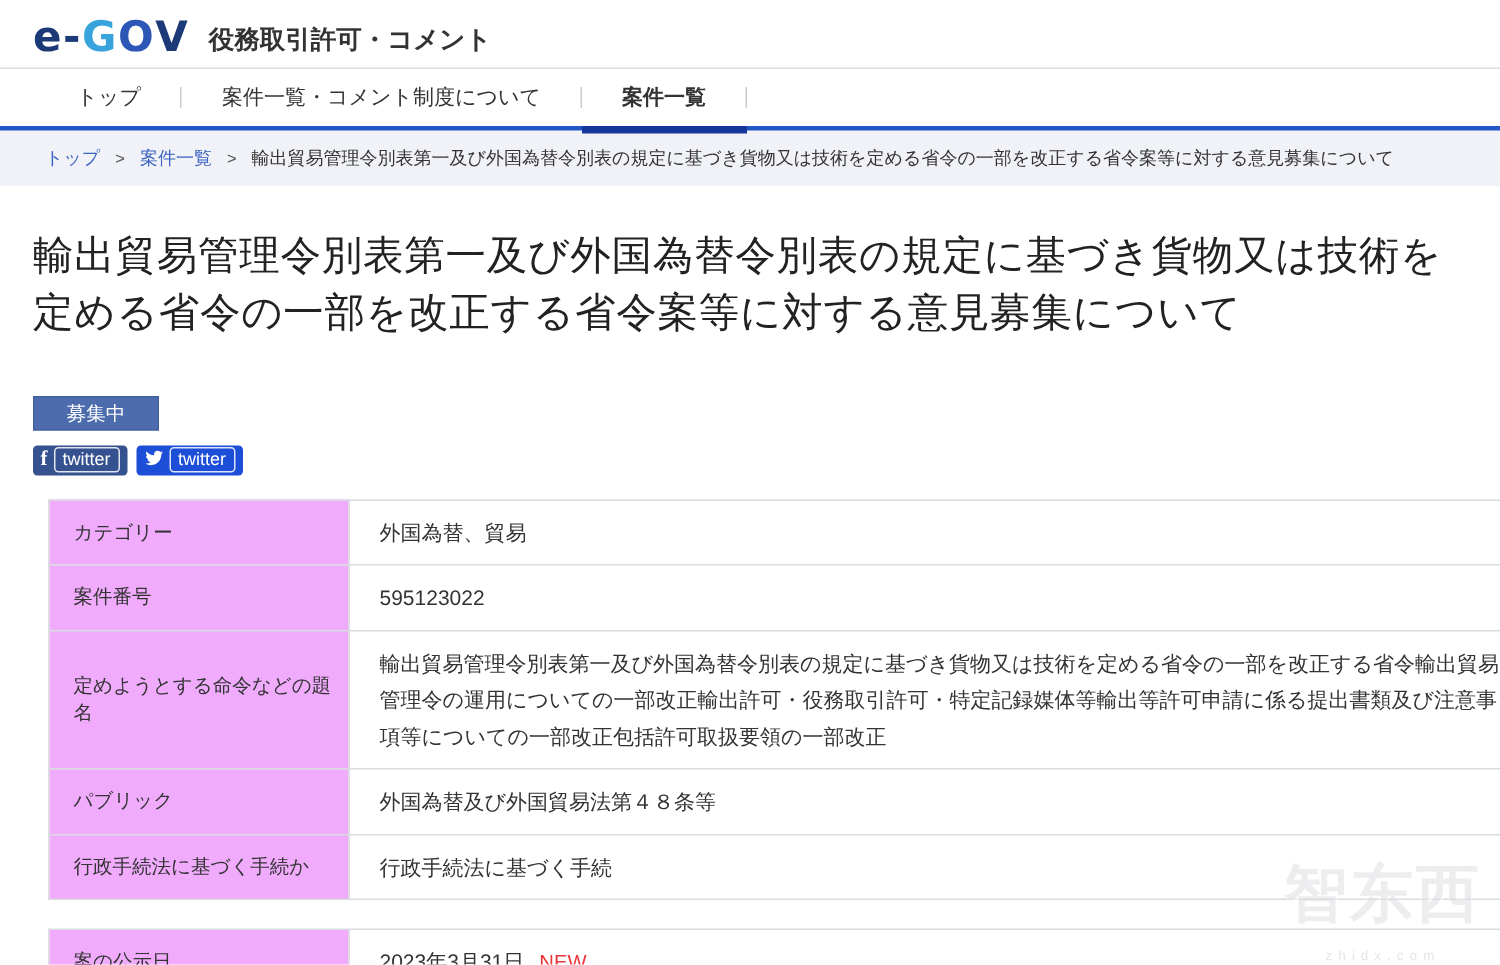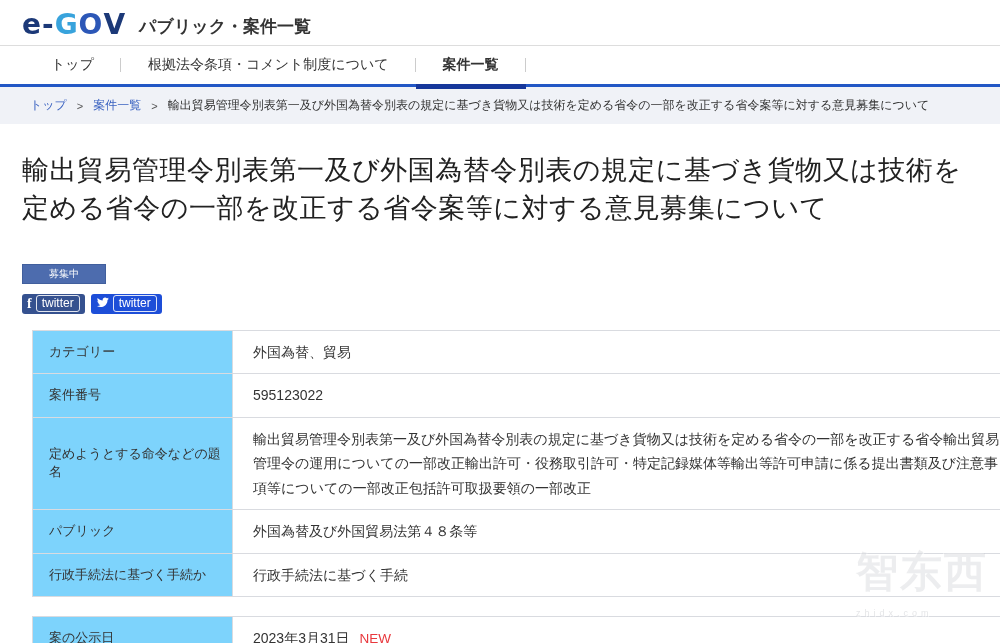"パブリック・案件一覧" div.svc-title { text: パブリック・案件一覧 -> 役務取引許可・コメント }
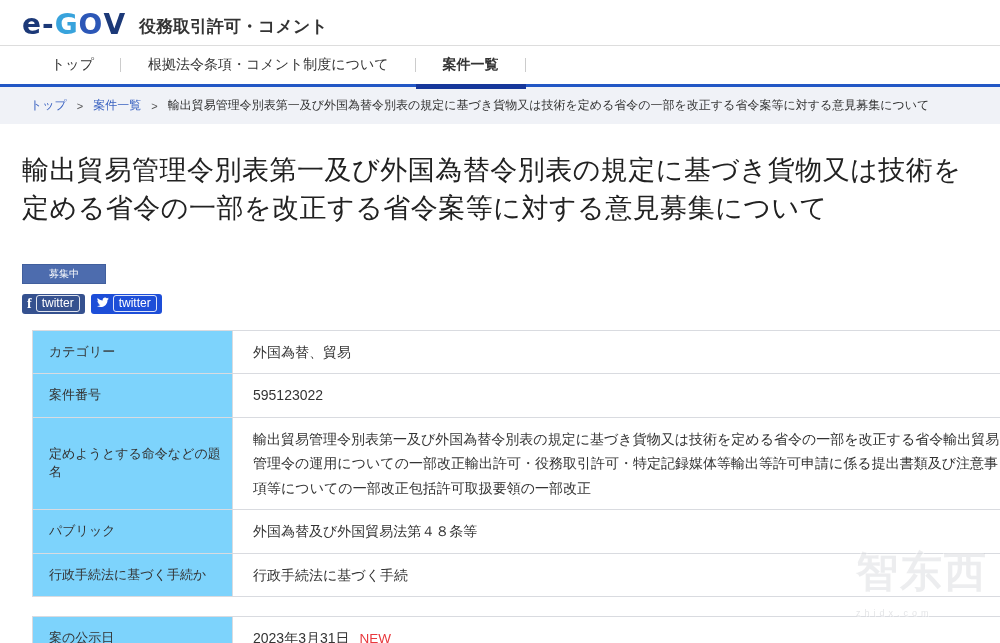"根拠法令条項・コメント制度について" span { text: 根拠法令条項 -> 案件一覧 }
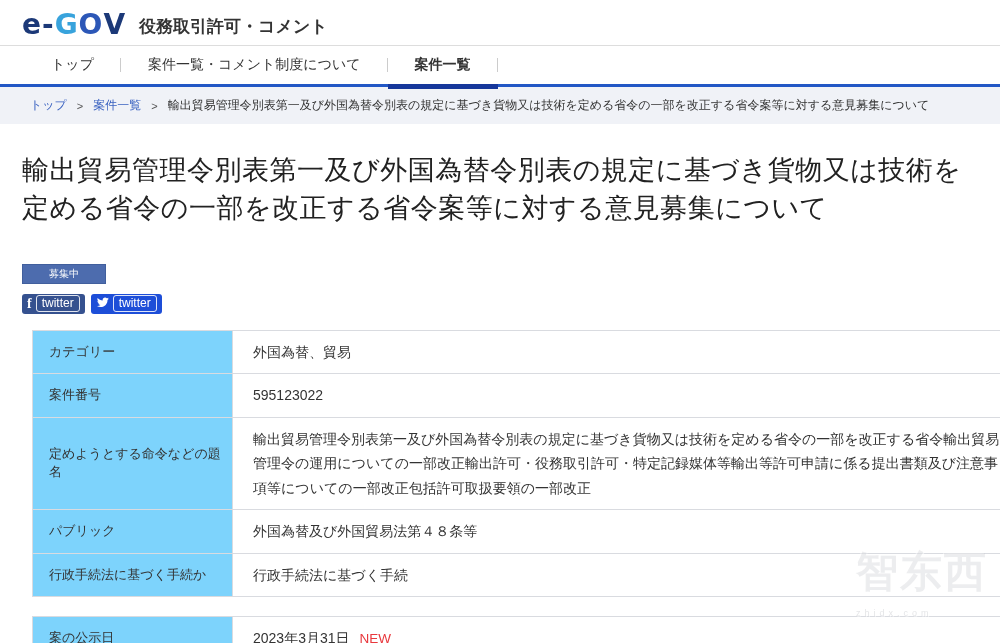"募集中" .status-badge { font-size: 10px -> 13px }
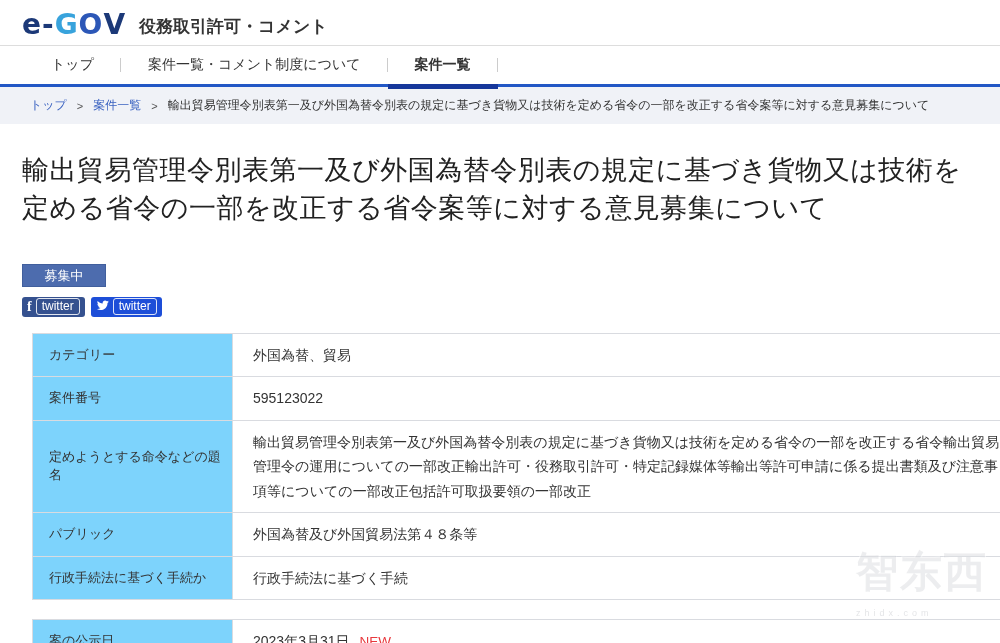"カテゴリー" .info-table th { background: #7dd3fc -> #f0abfc }
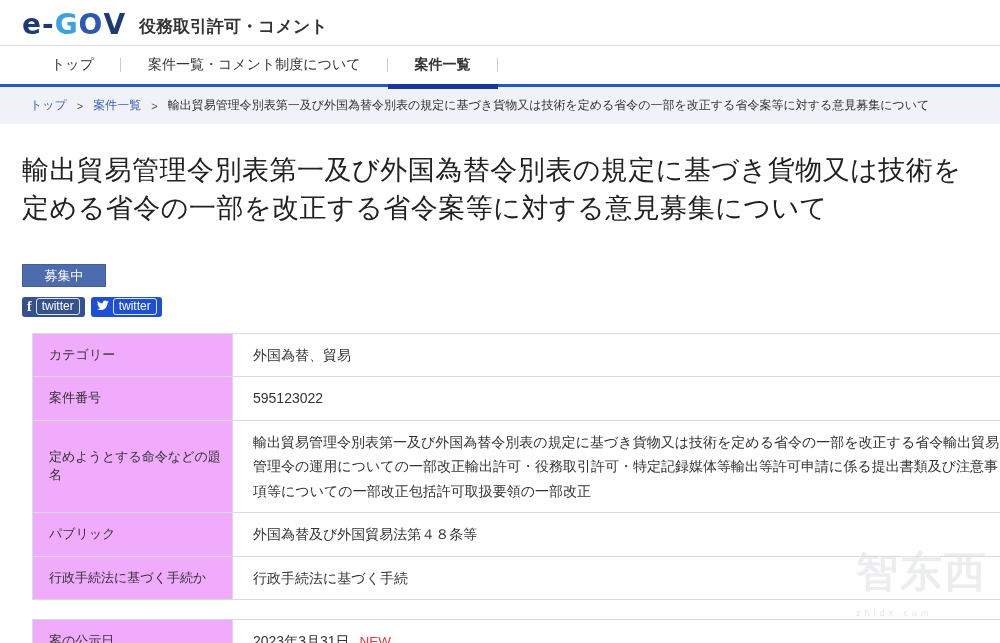"智东西" .watermark { text-align: none -> center; top: 544px -> 568px }
